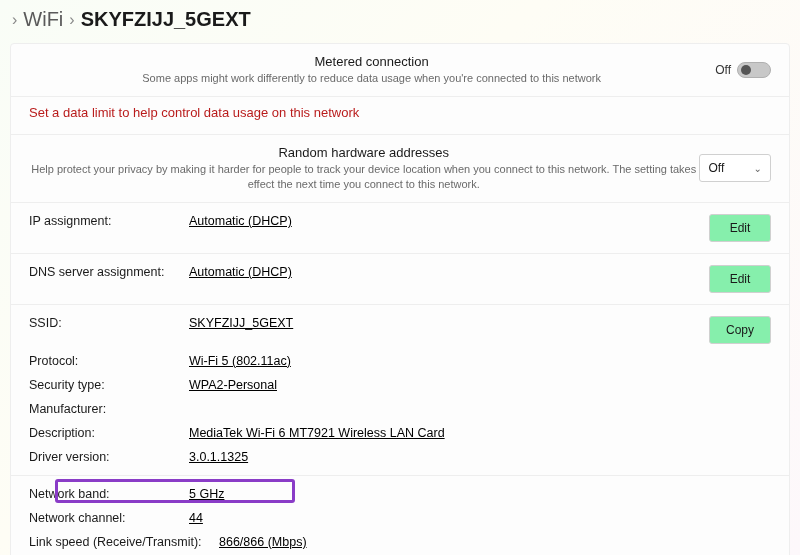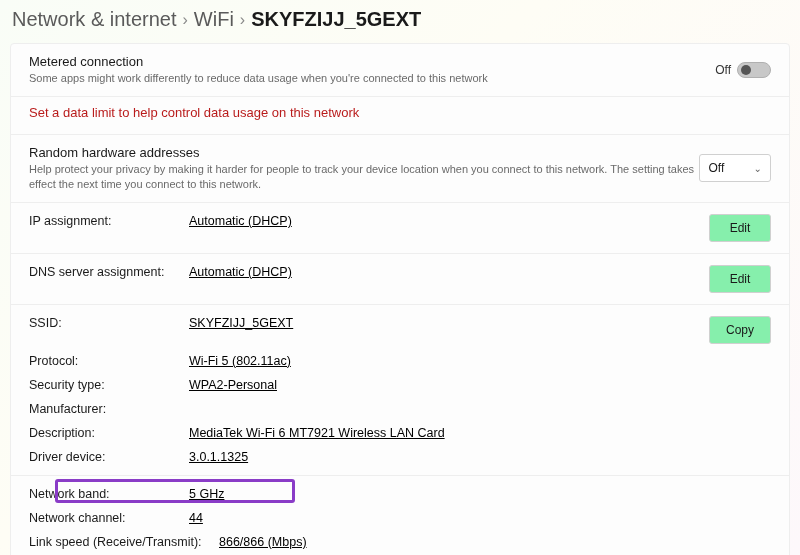"Network & internet" span.bc-link { html: <span>Network &amp; internet</span> -> none }
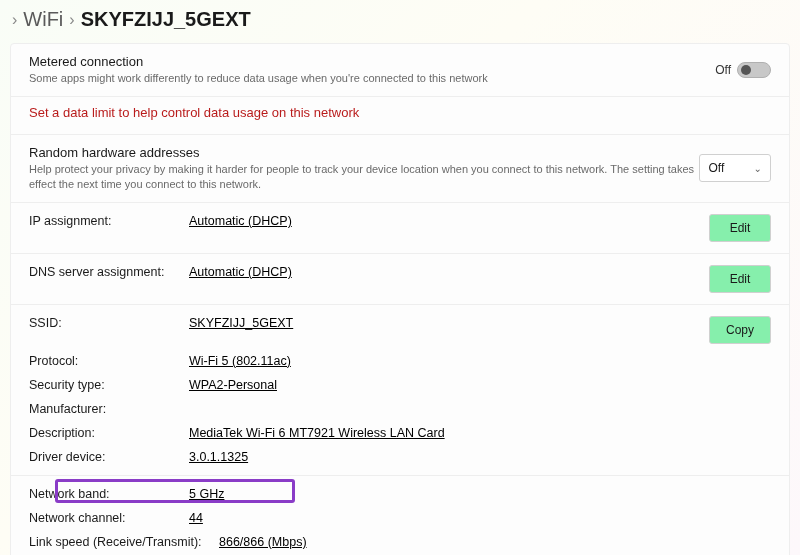"Metered connection" .section { text-align: none -> center }
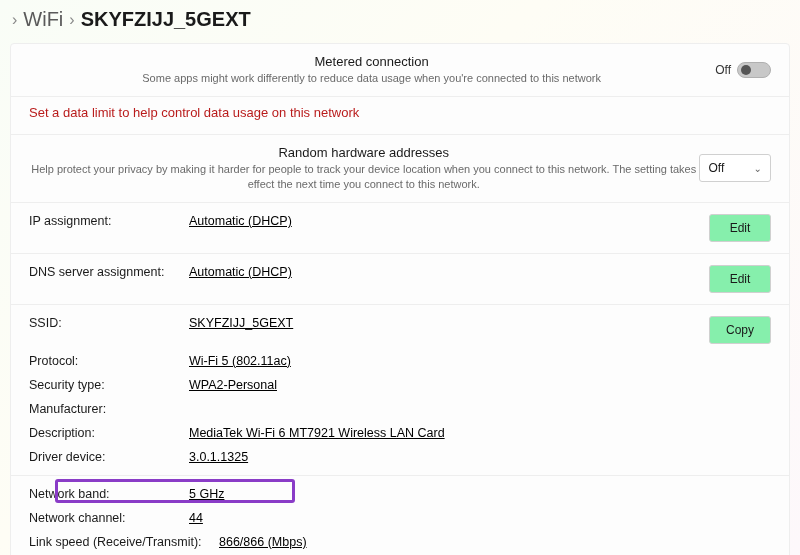"Driver device:" div.k { text: device -> version }
